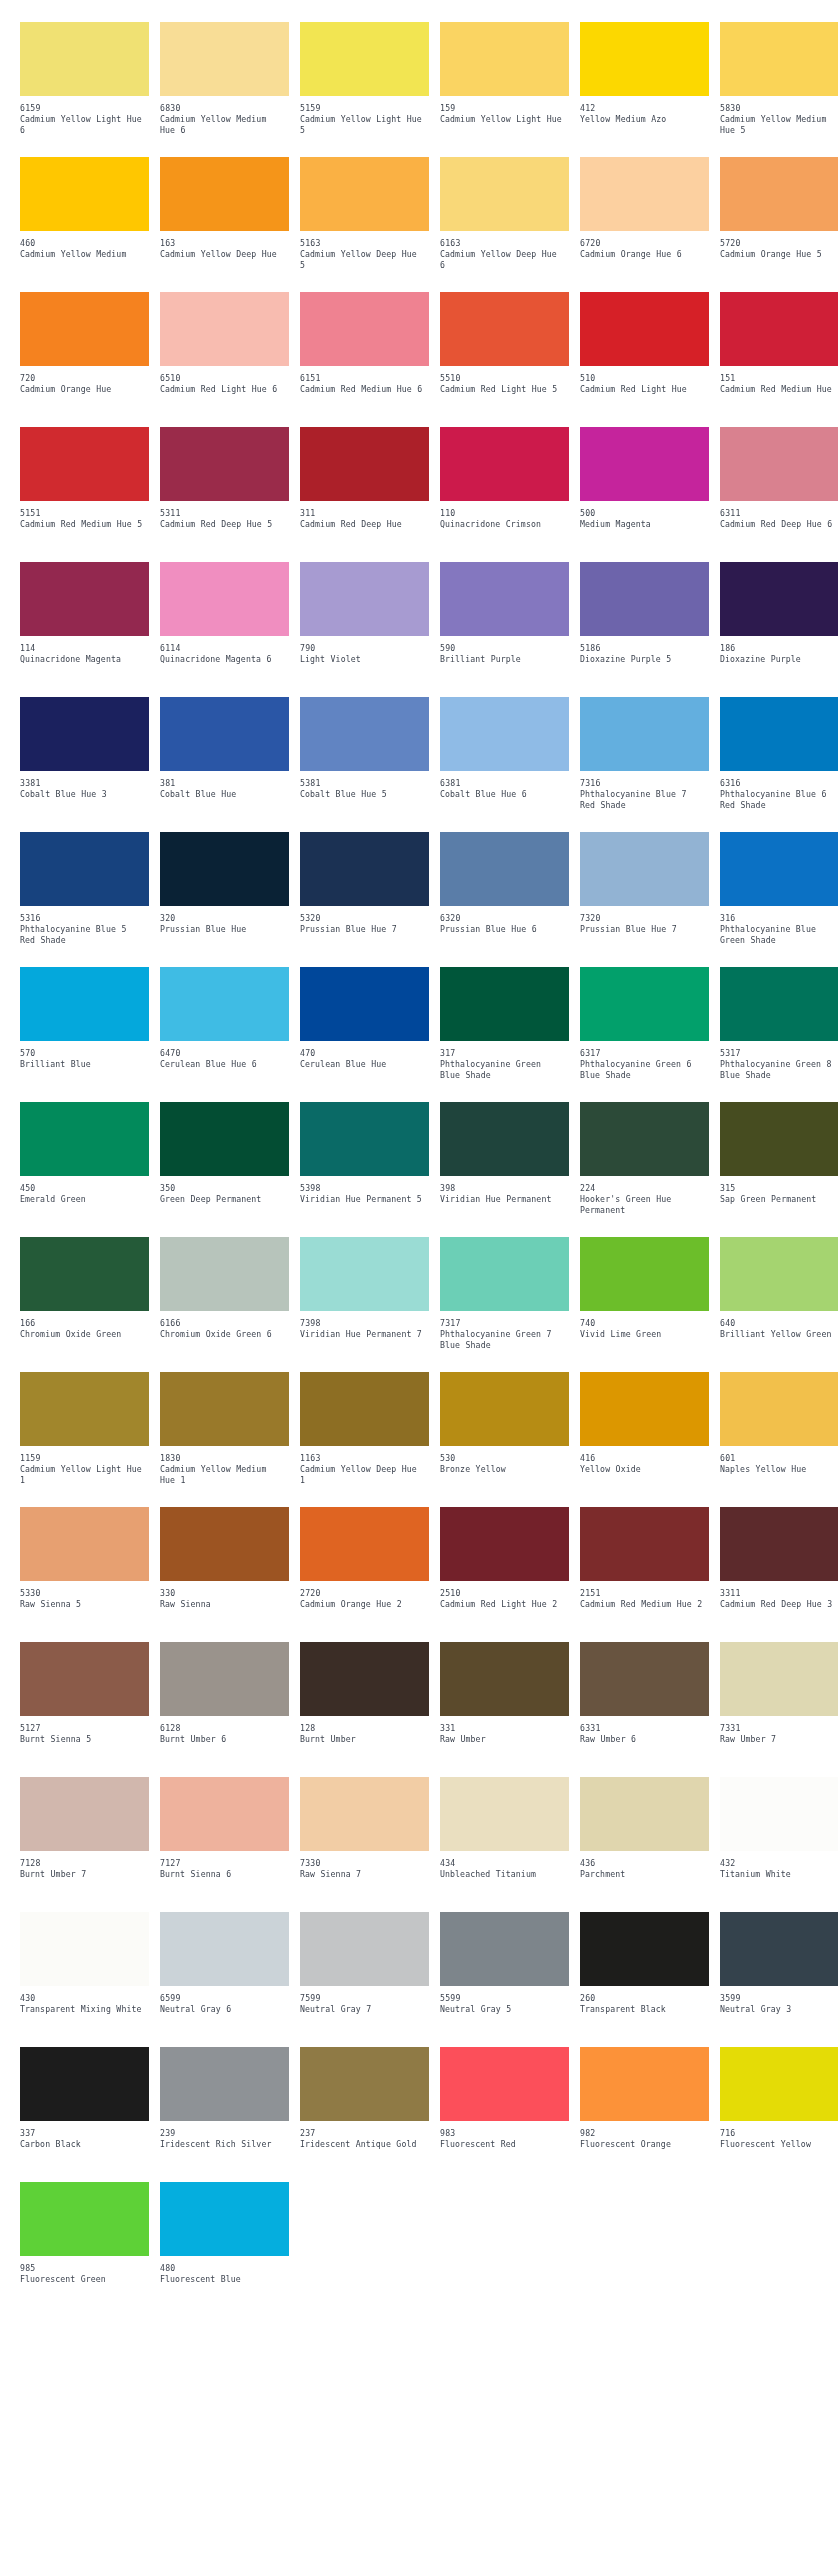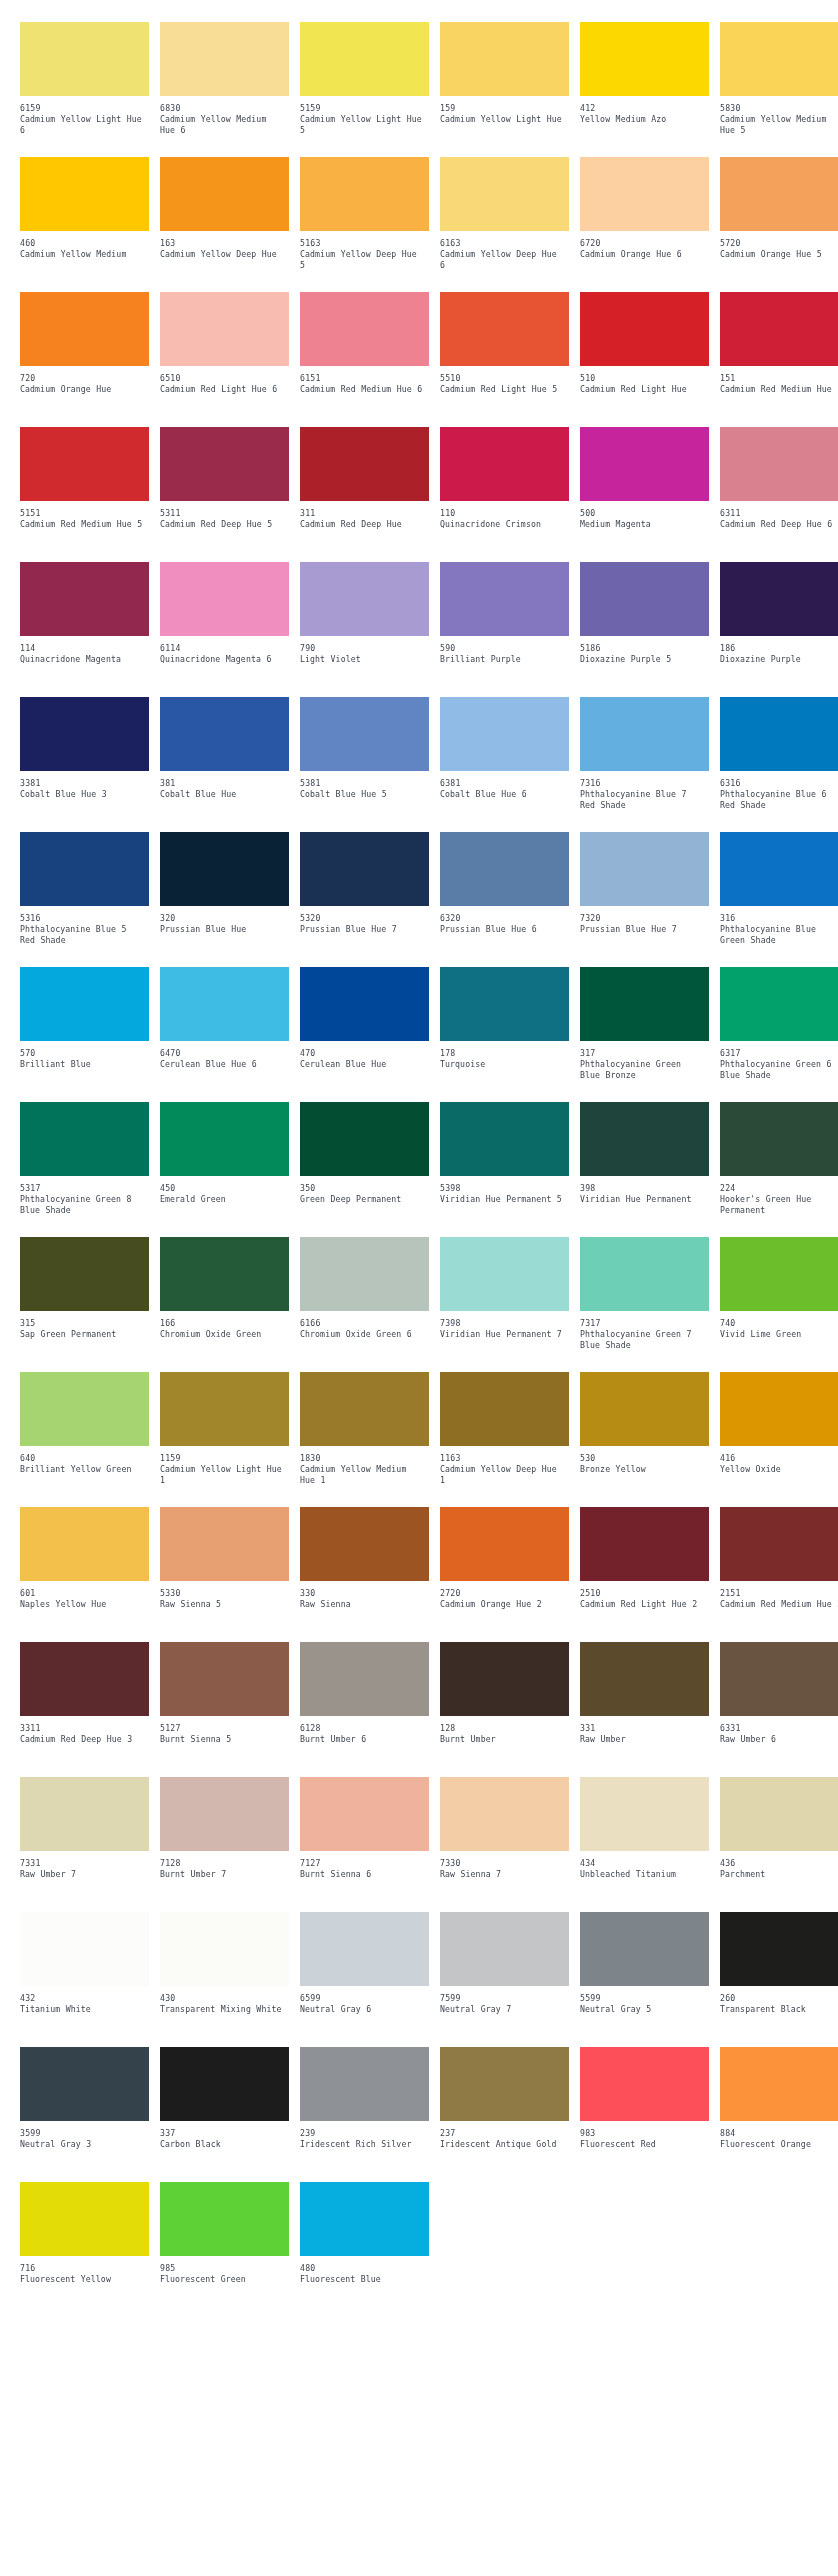"178" div.cell { html: <div> <div></div> <div> <div>178</div> <div>Turquoise</div> </div> </div> -> none }
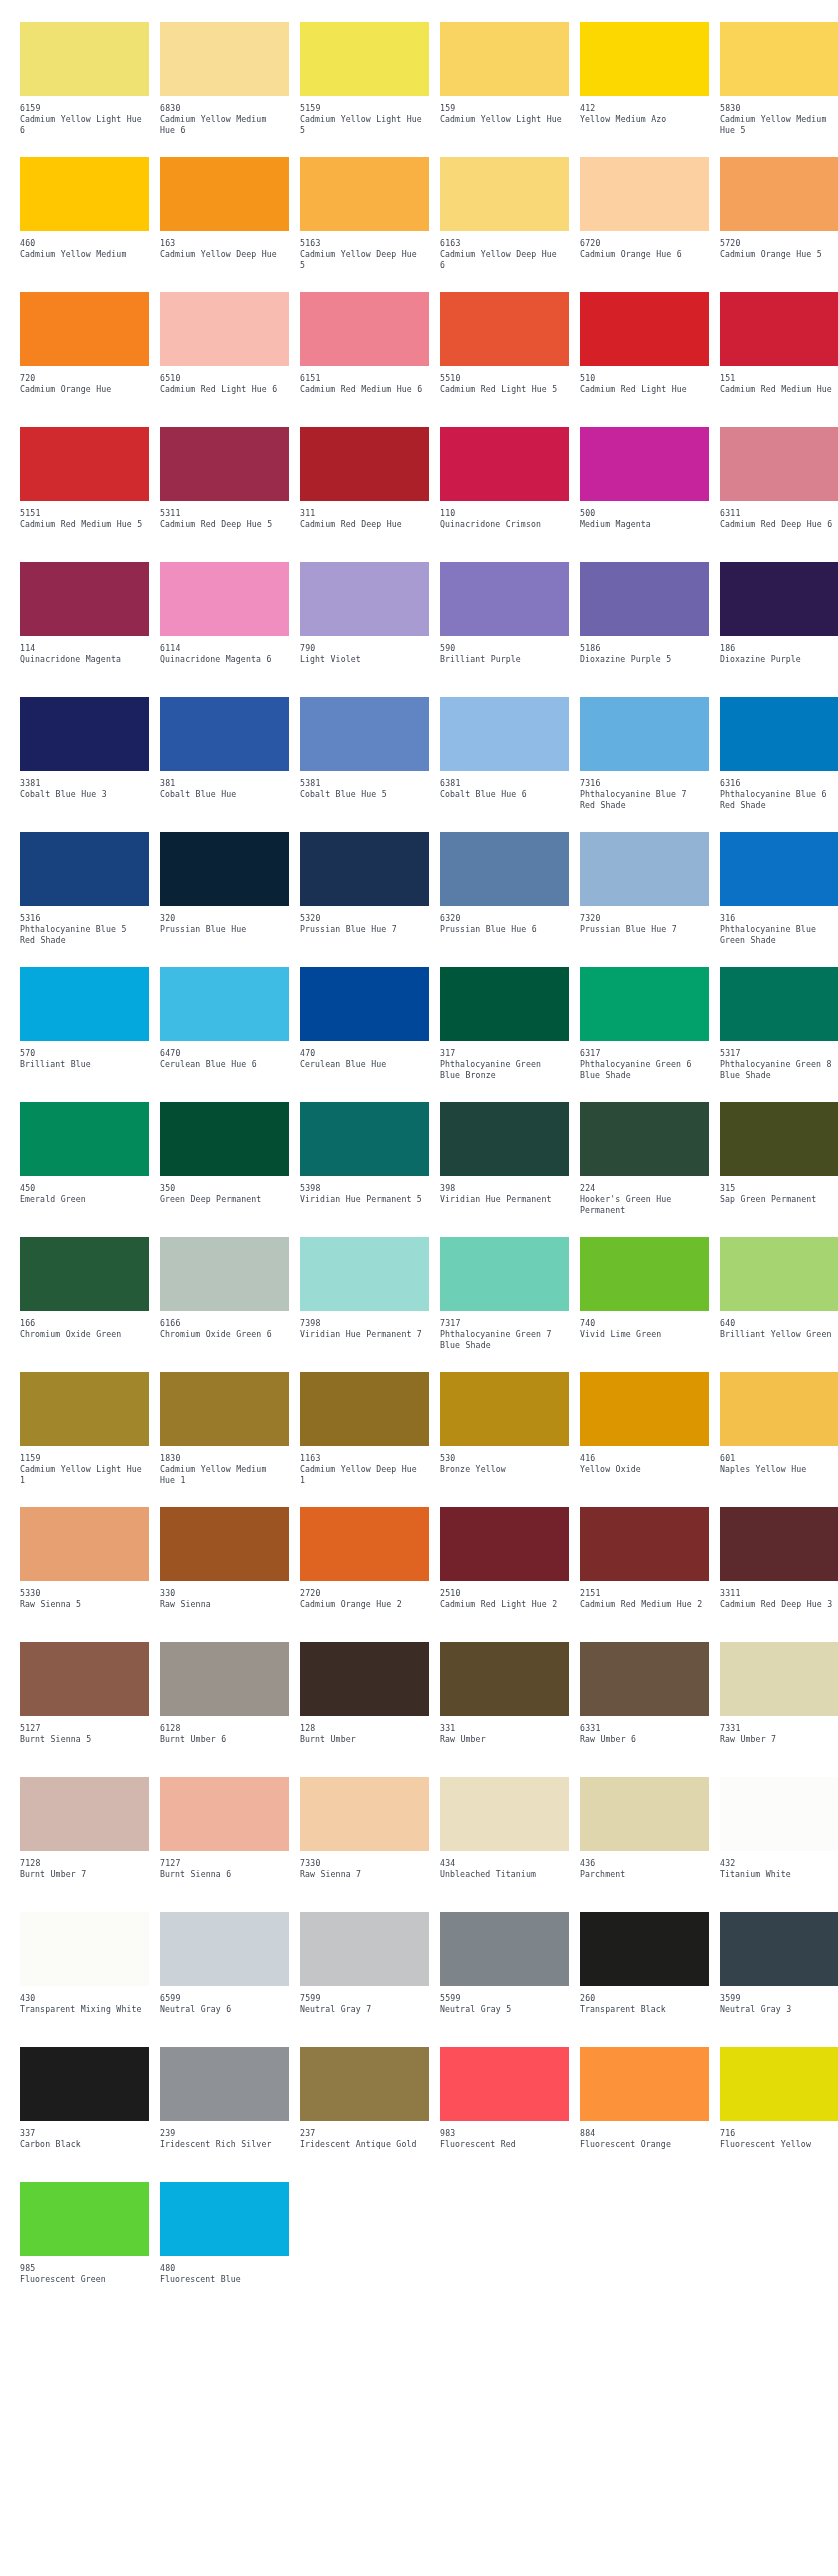"Phthalocyanine Green Blue Bronze" div.pname { text: Bronze -> Shade }
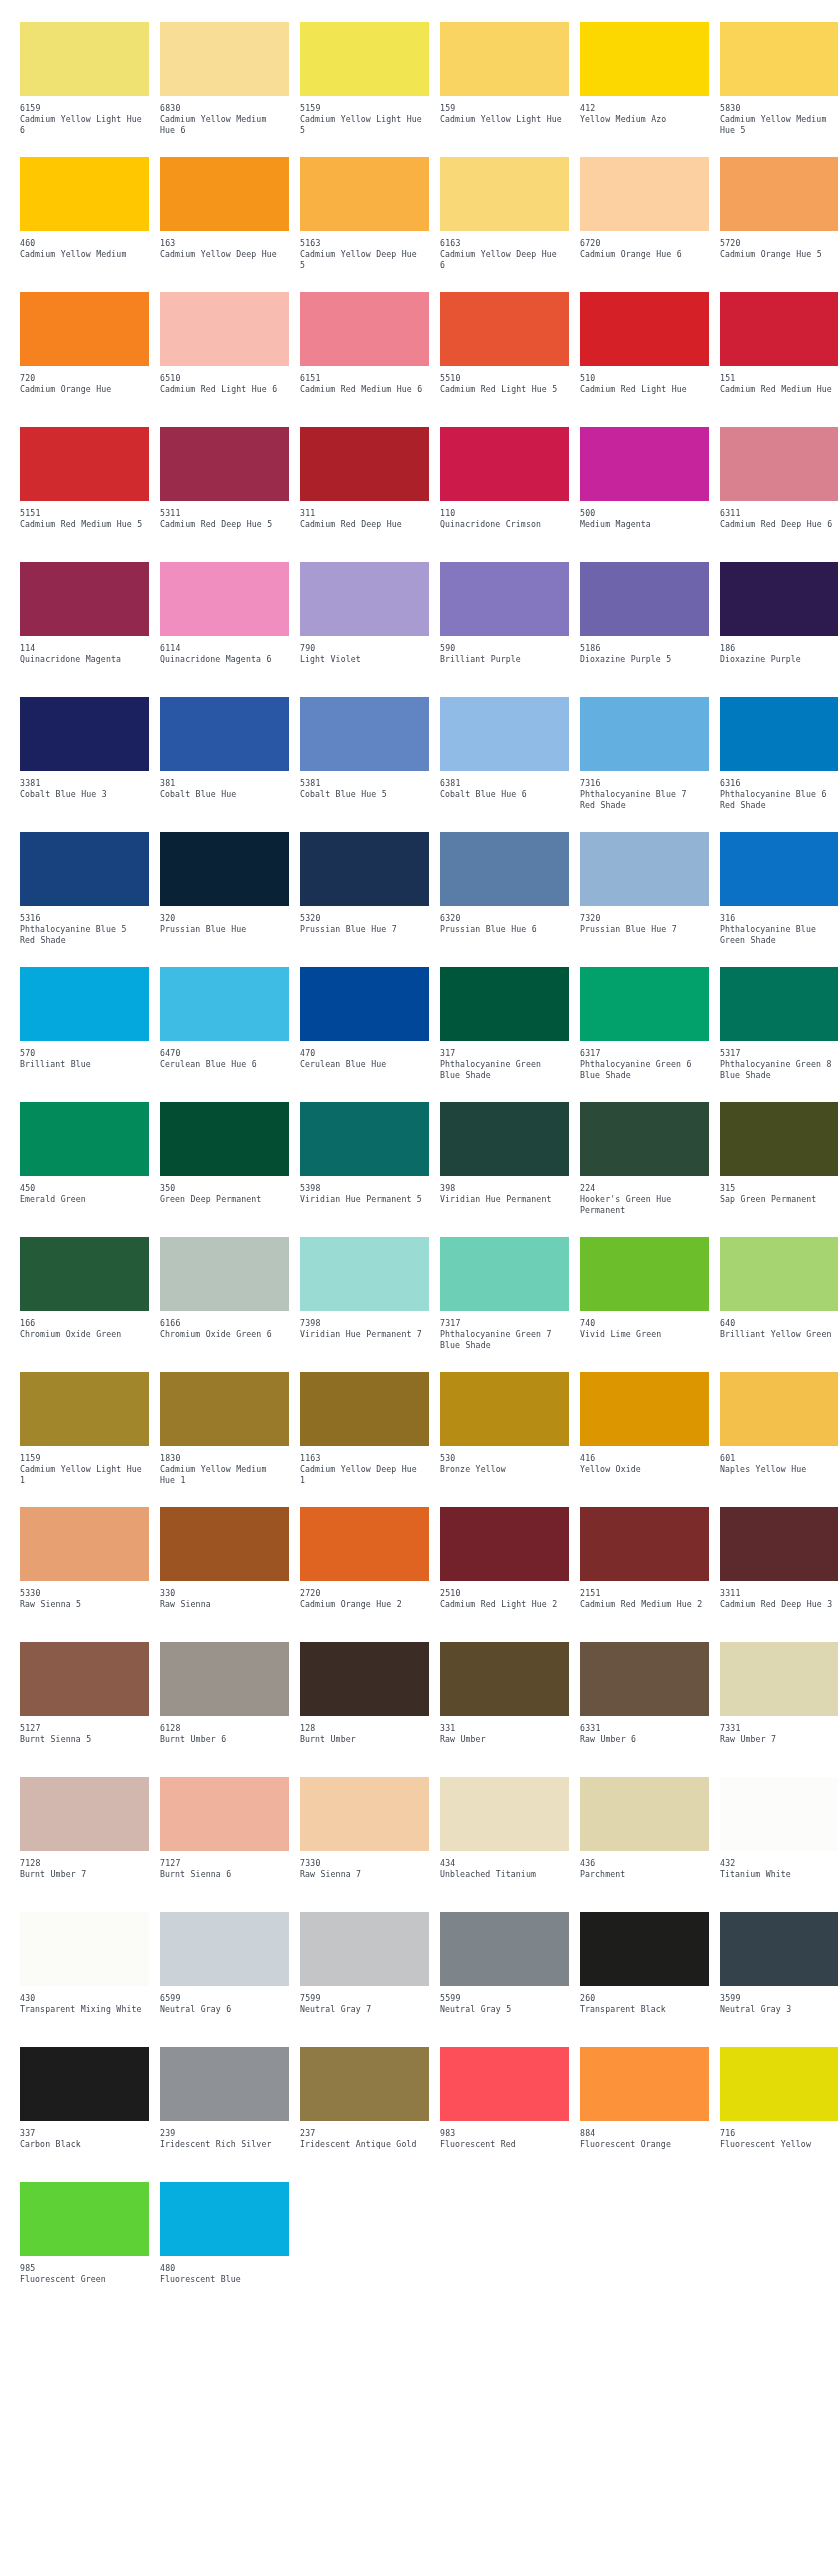"884" div.code { text: 884 -> 982 }
